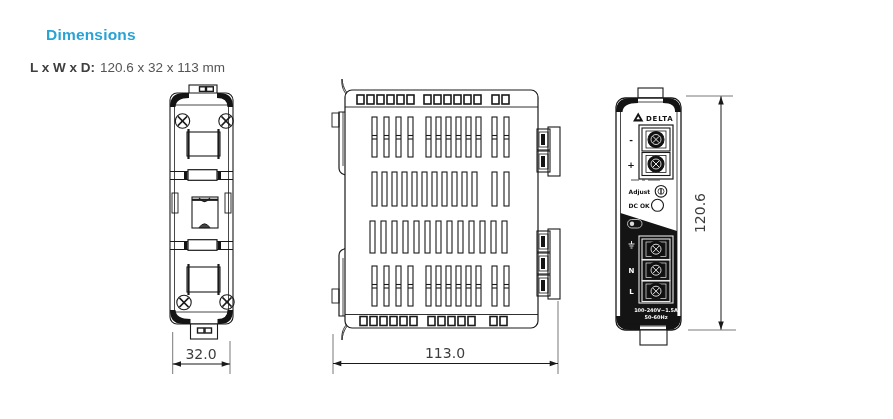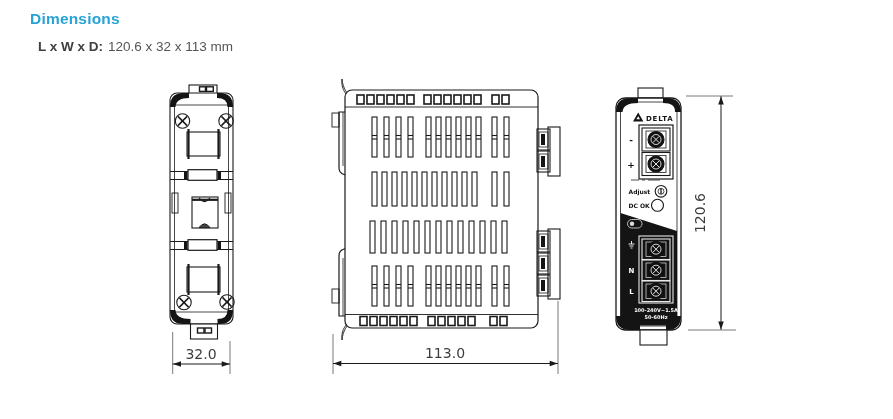"Dimensions" .header h2 { margin: 0 -> 16px }
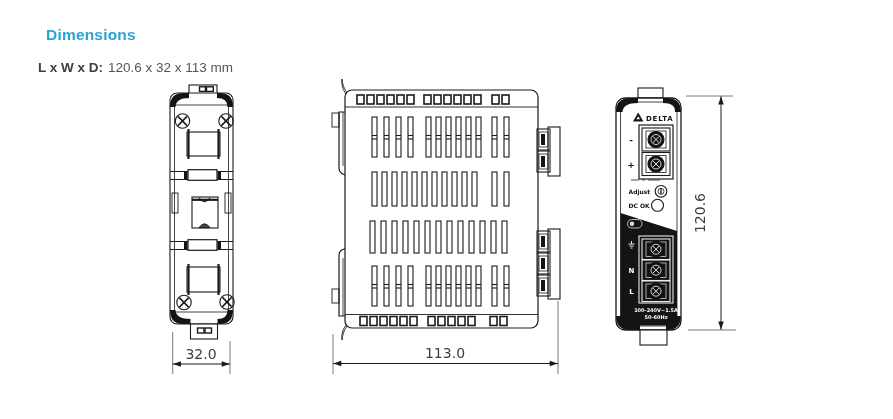"L x W x D:" .header p { margin: 11px 0 0 8px -> 11px 0 0 0 }
